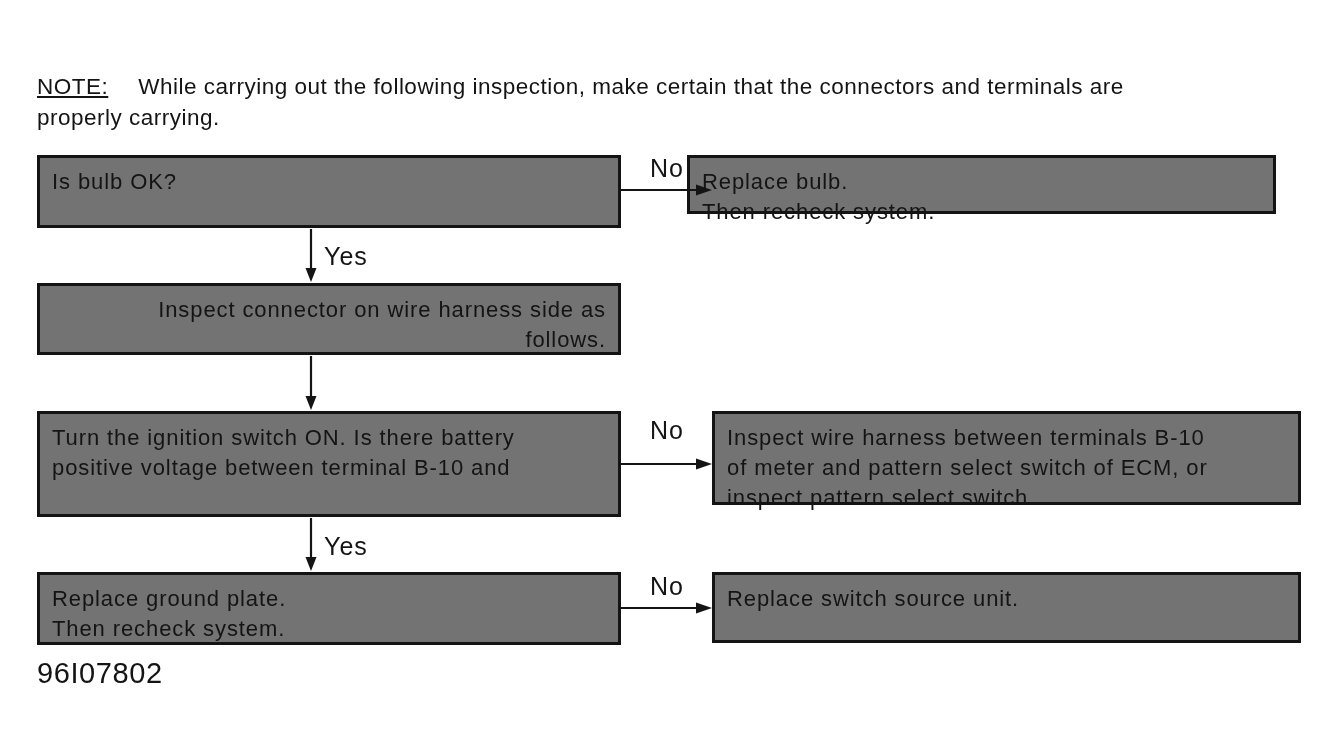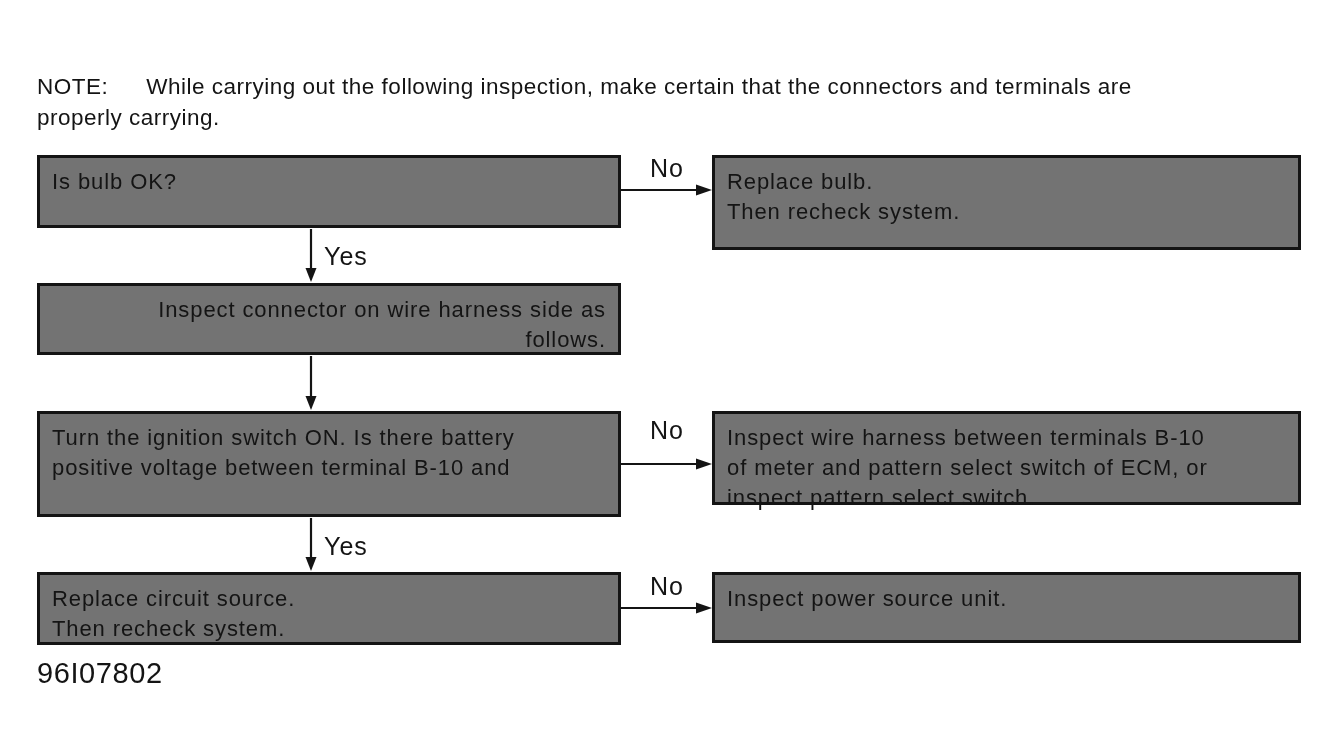"NOTE:" .note-label { margin-right: 38px -> 30px; text-decoration: none -> underline }
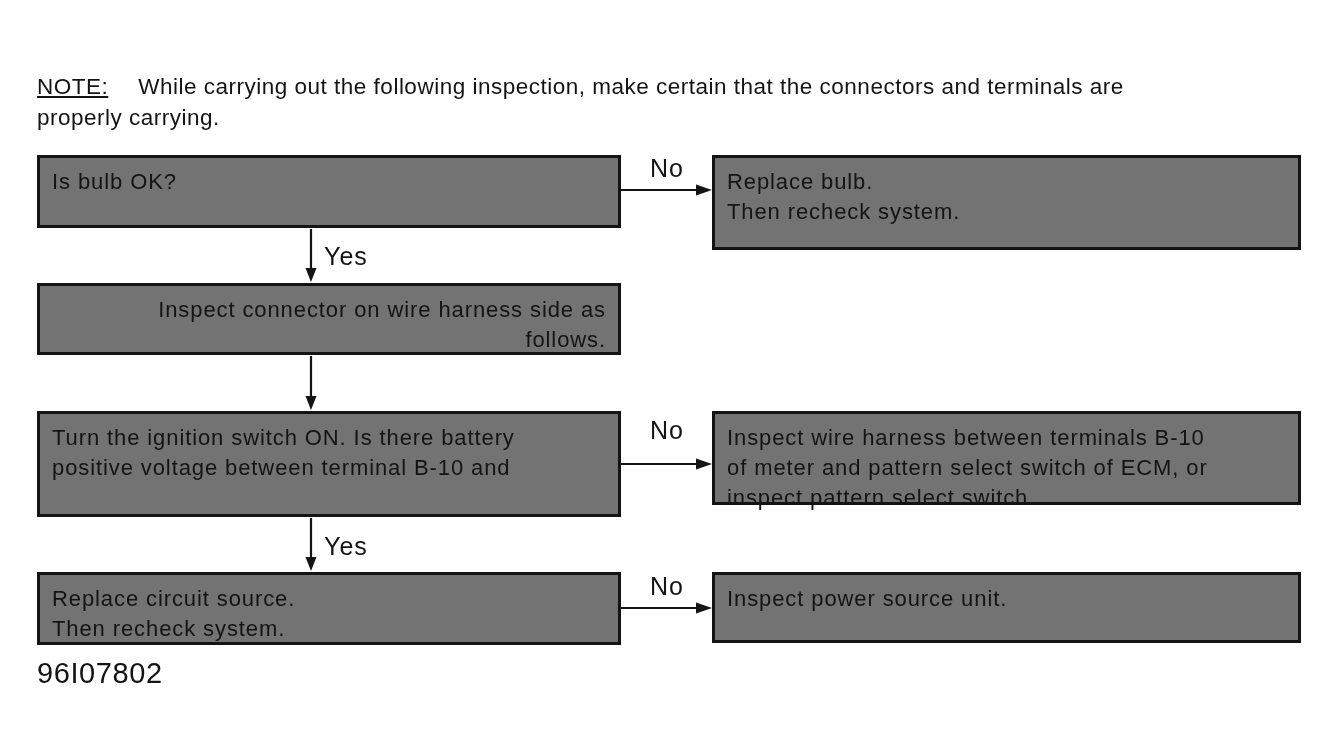"Replace bulb." div.box { height: 95px -> 59px; left: 712px -> 687px }
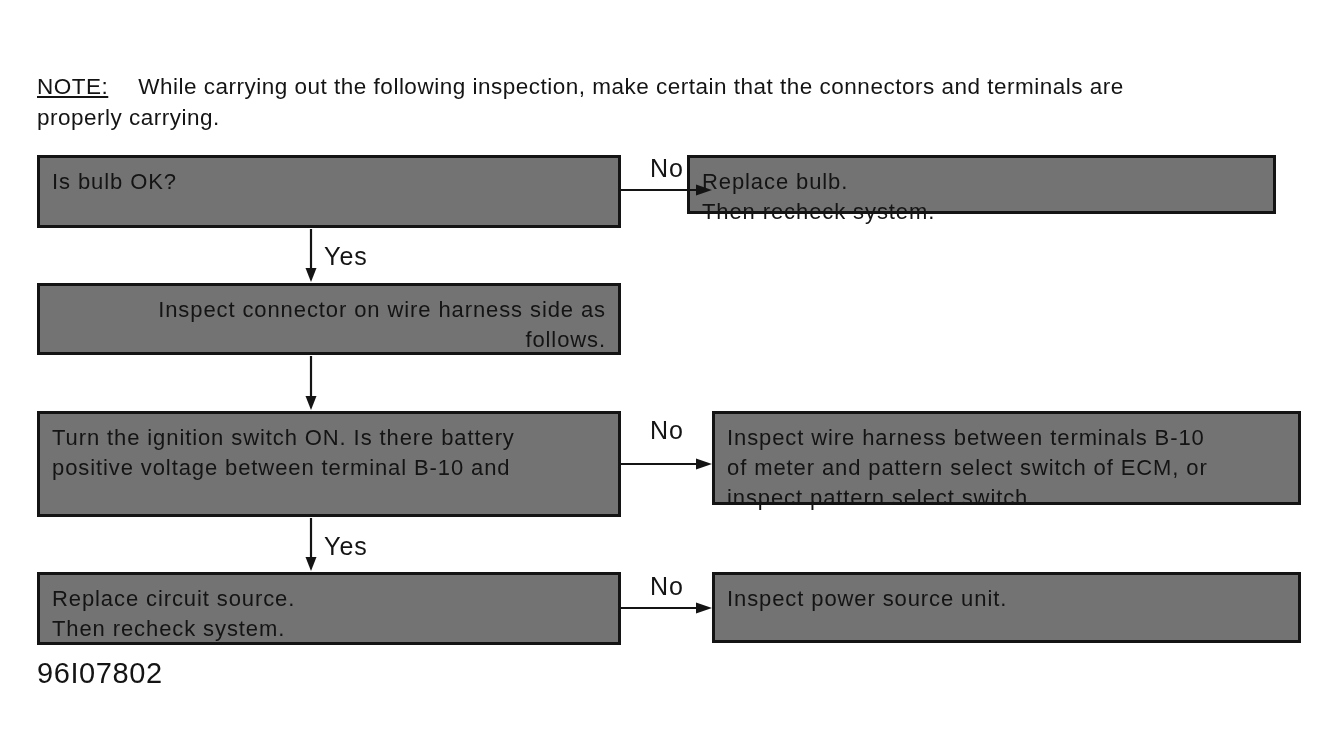"Replace circuit source." span.box-line { text: circuit source -> ground plate }
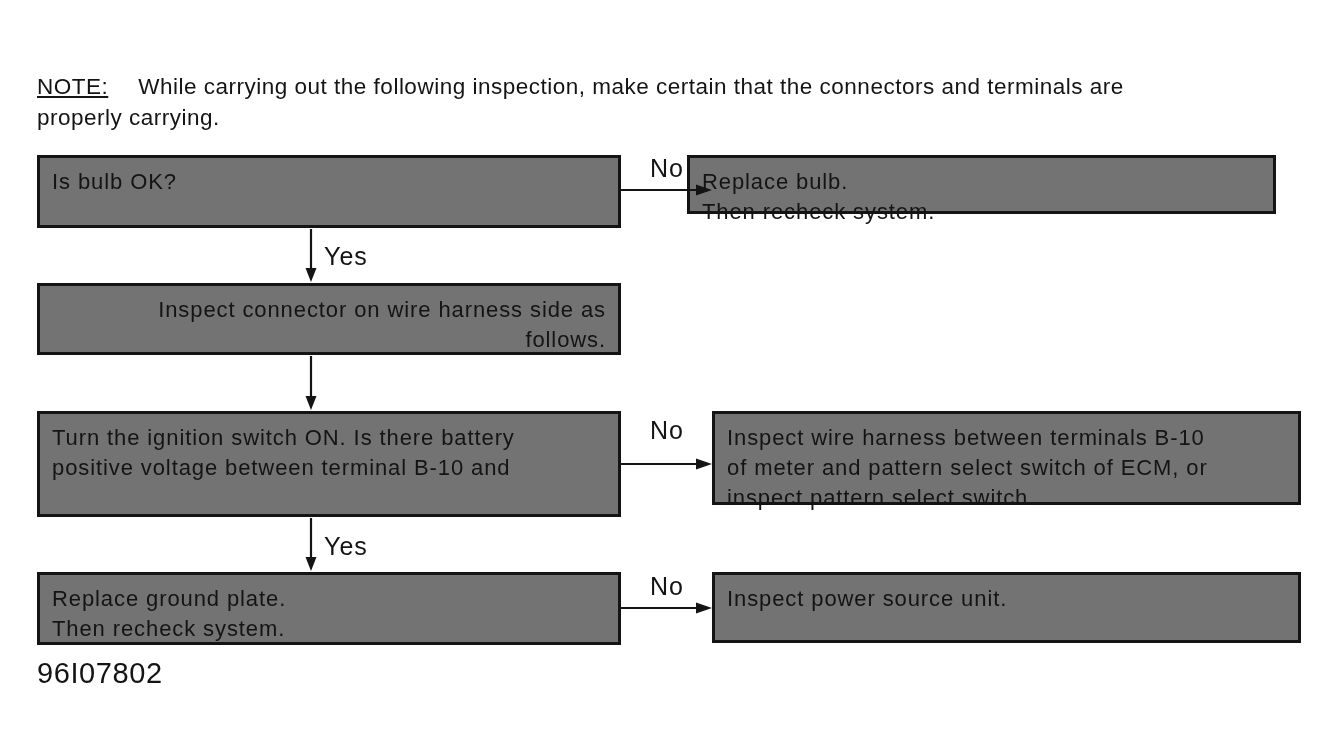"Inspect power source unit." span.box-line { text: Inspect power -> Replace switch }
